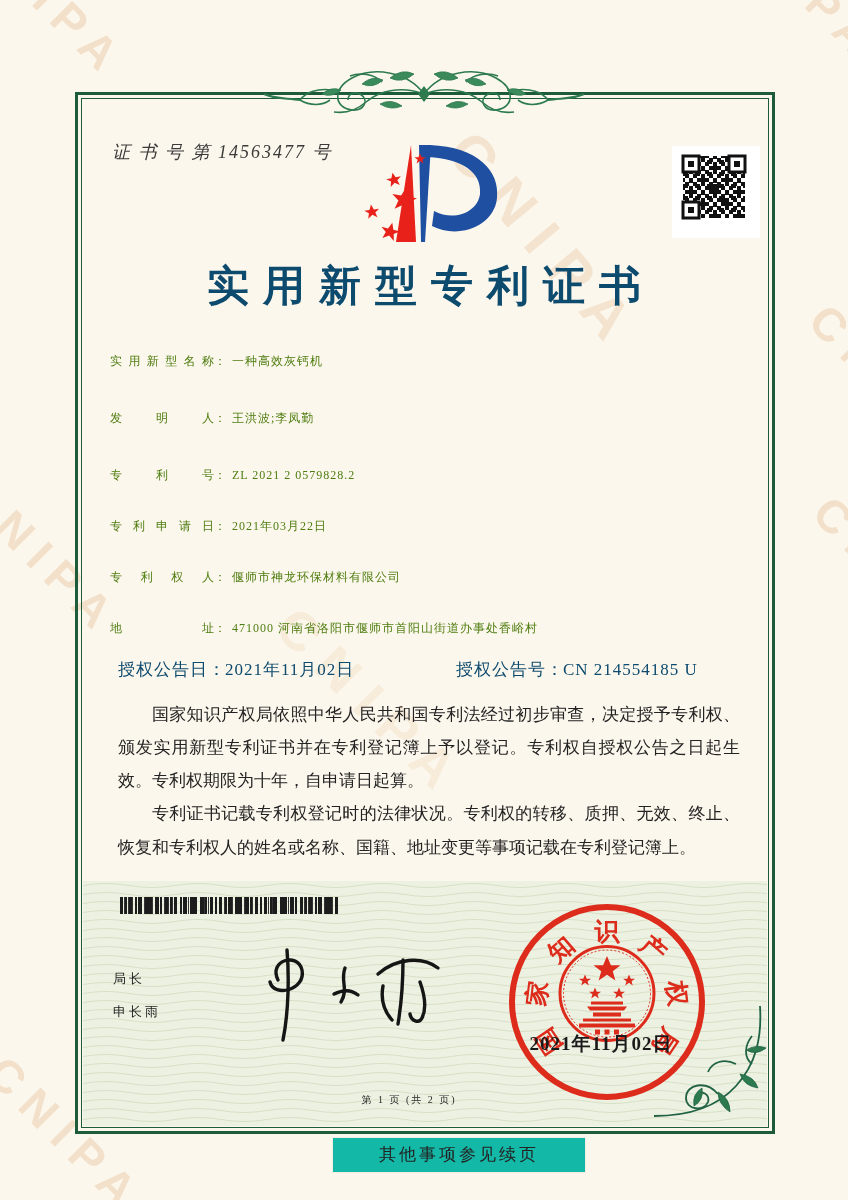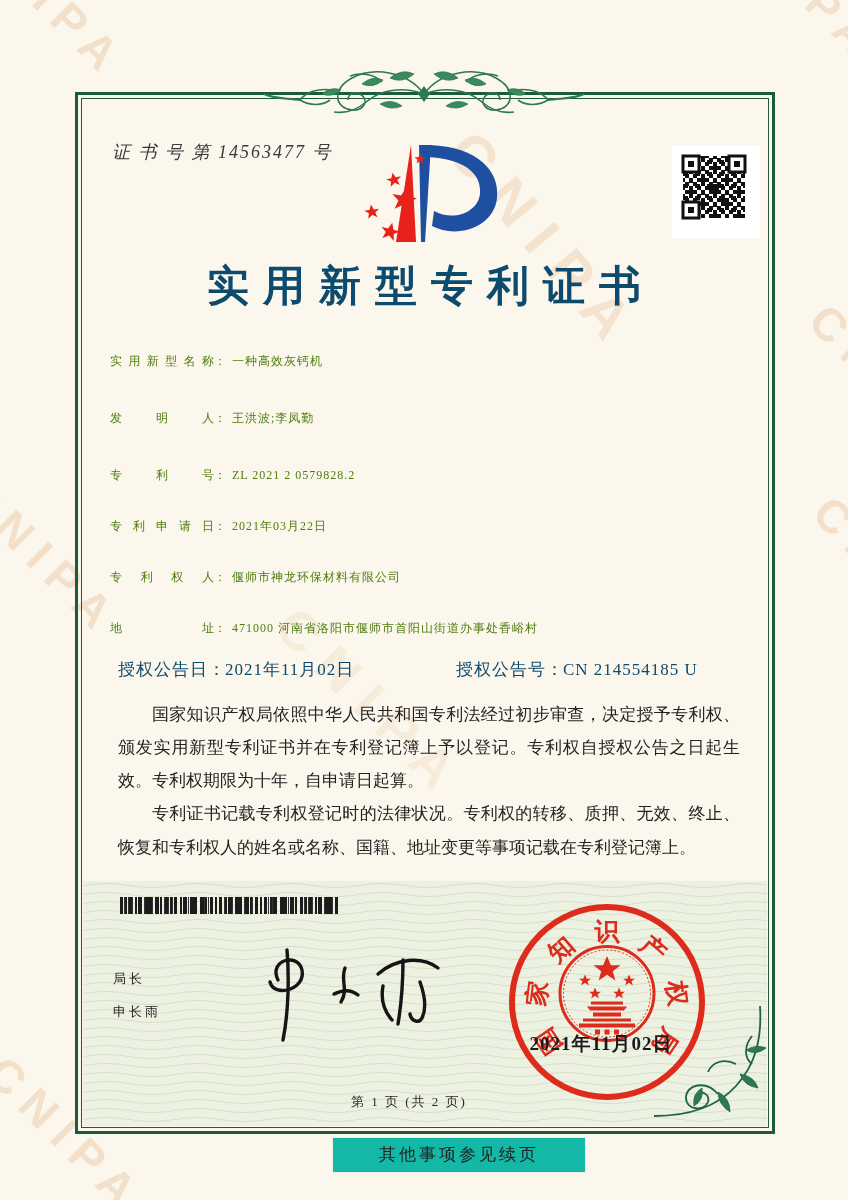"第 1 页 (共 2" .page-info { font-size: 13px -> 10px }
